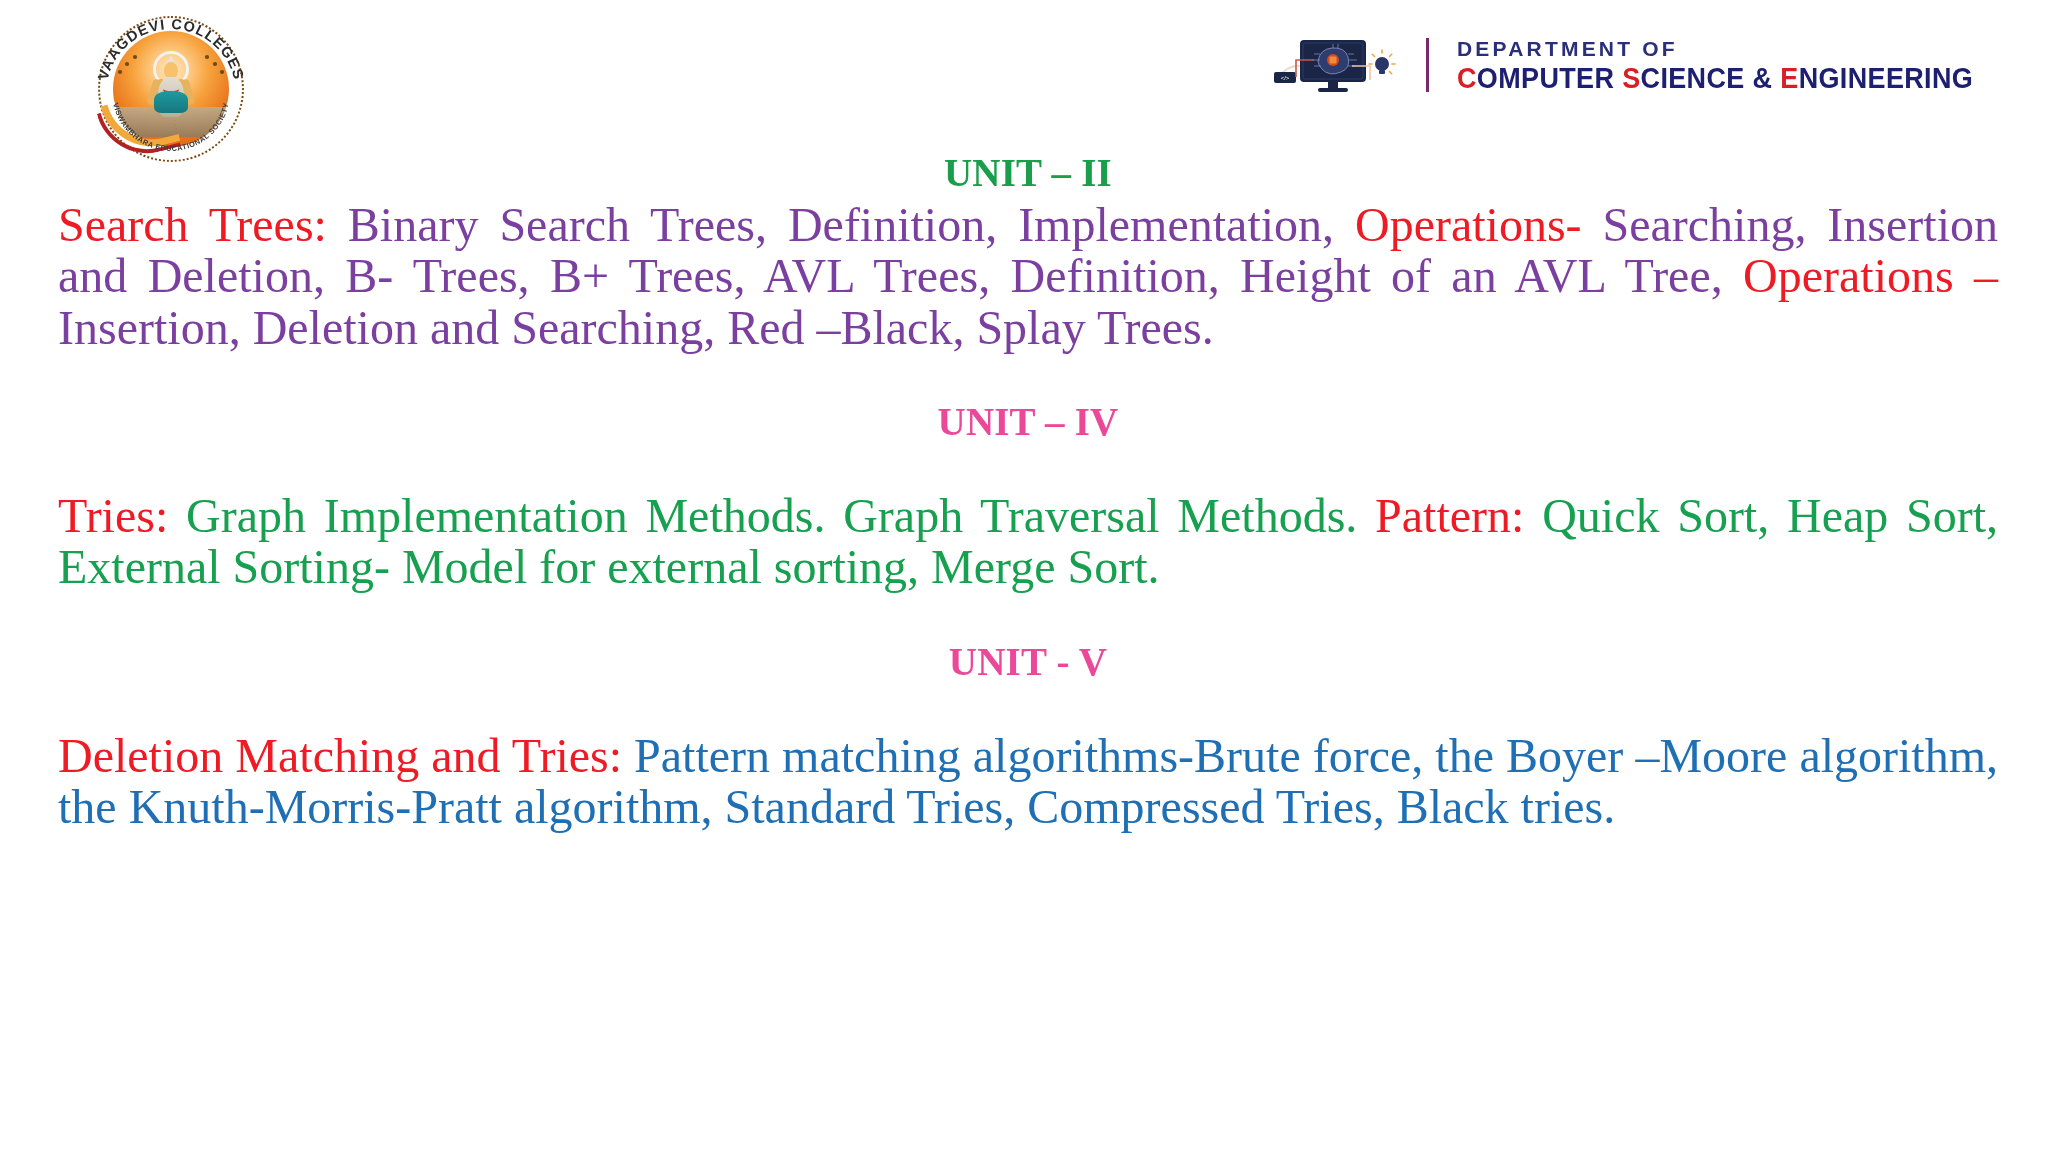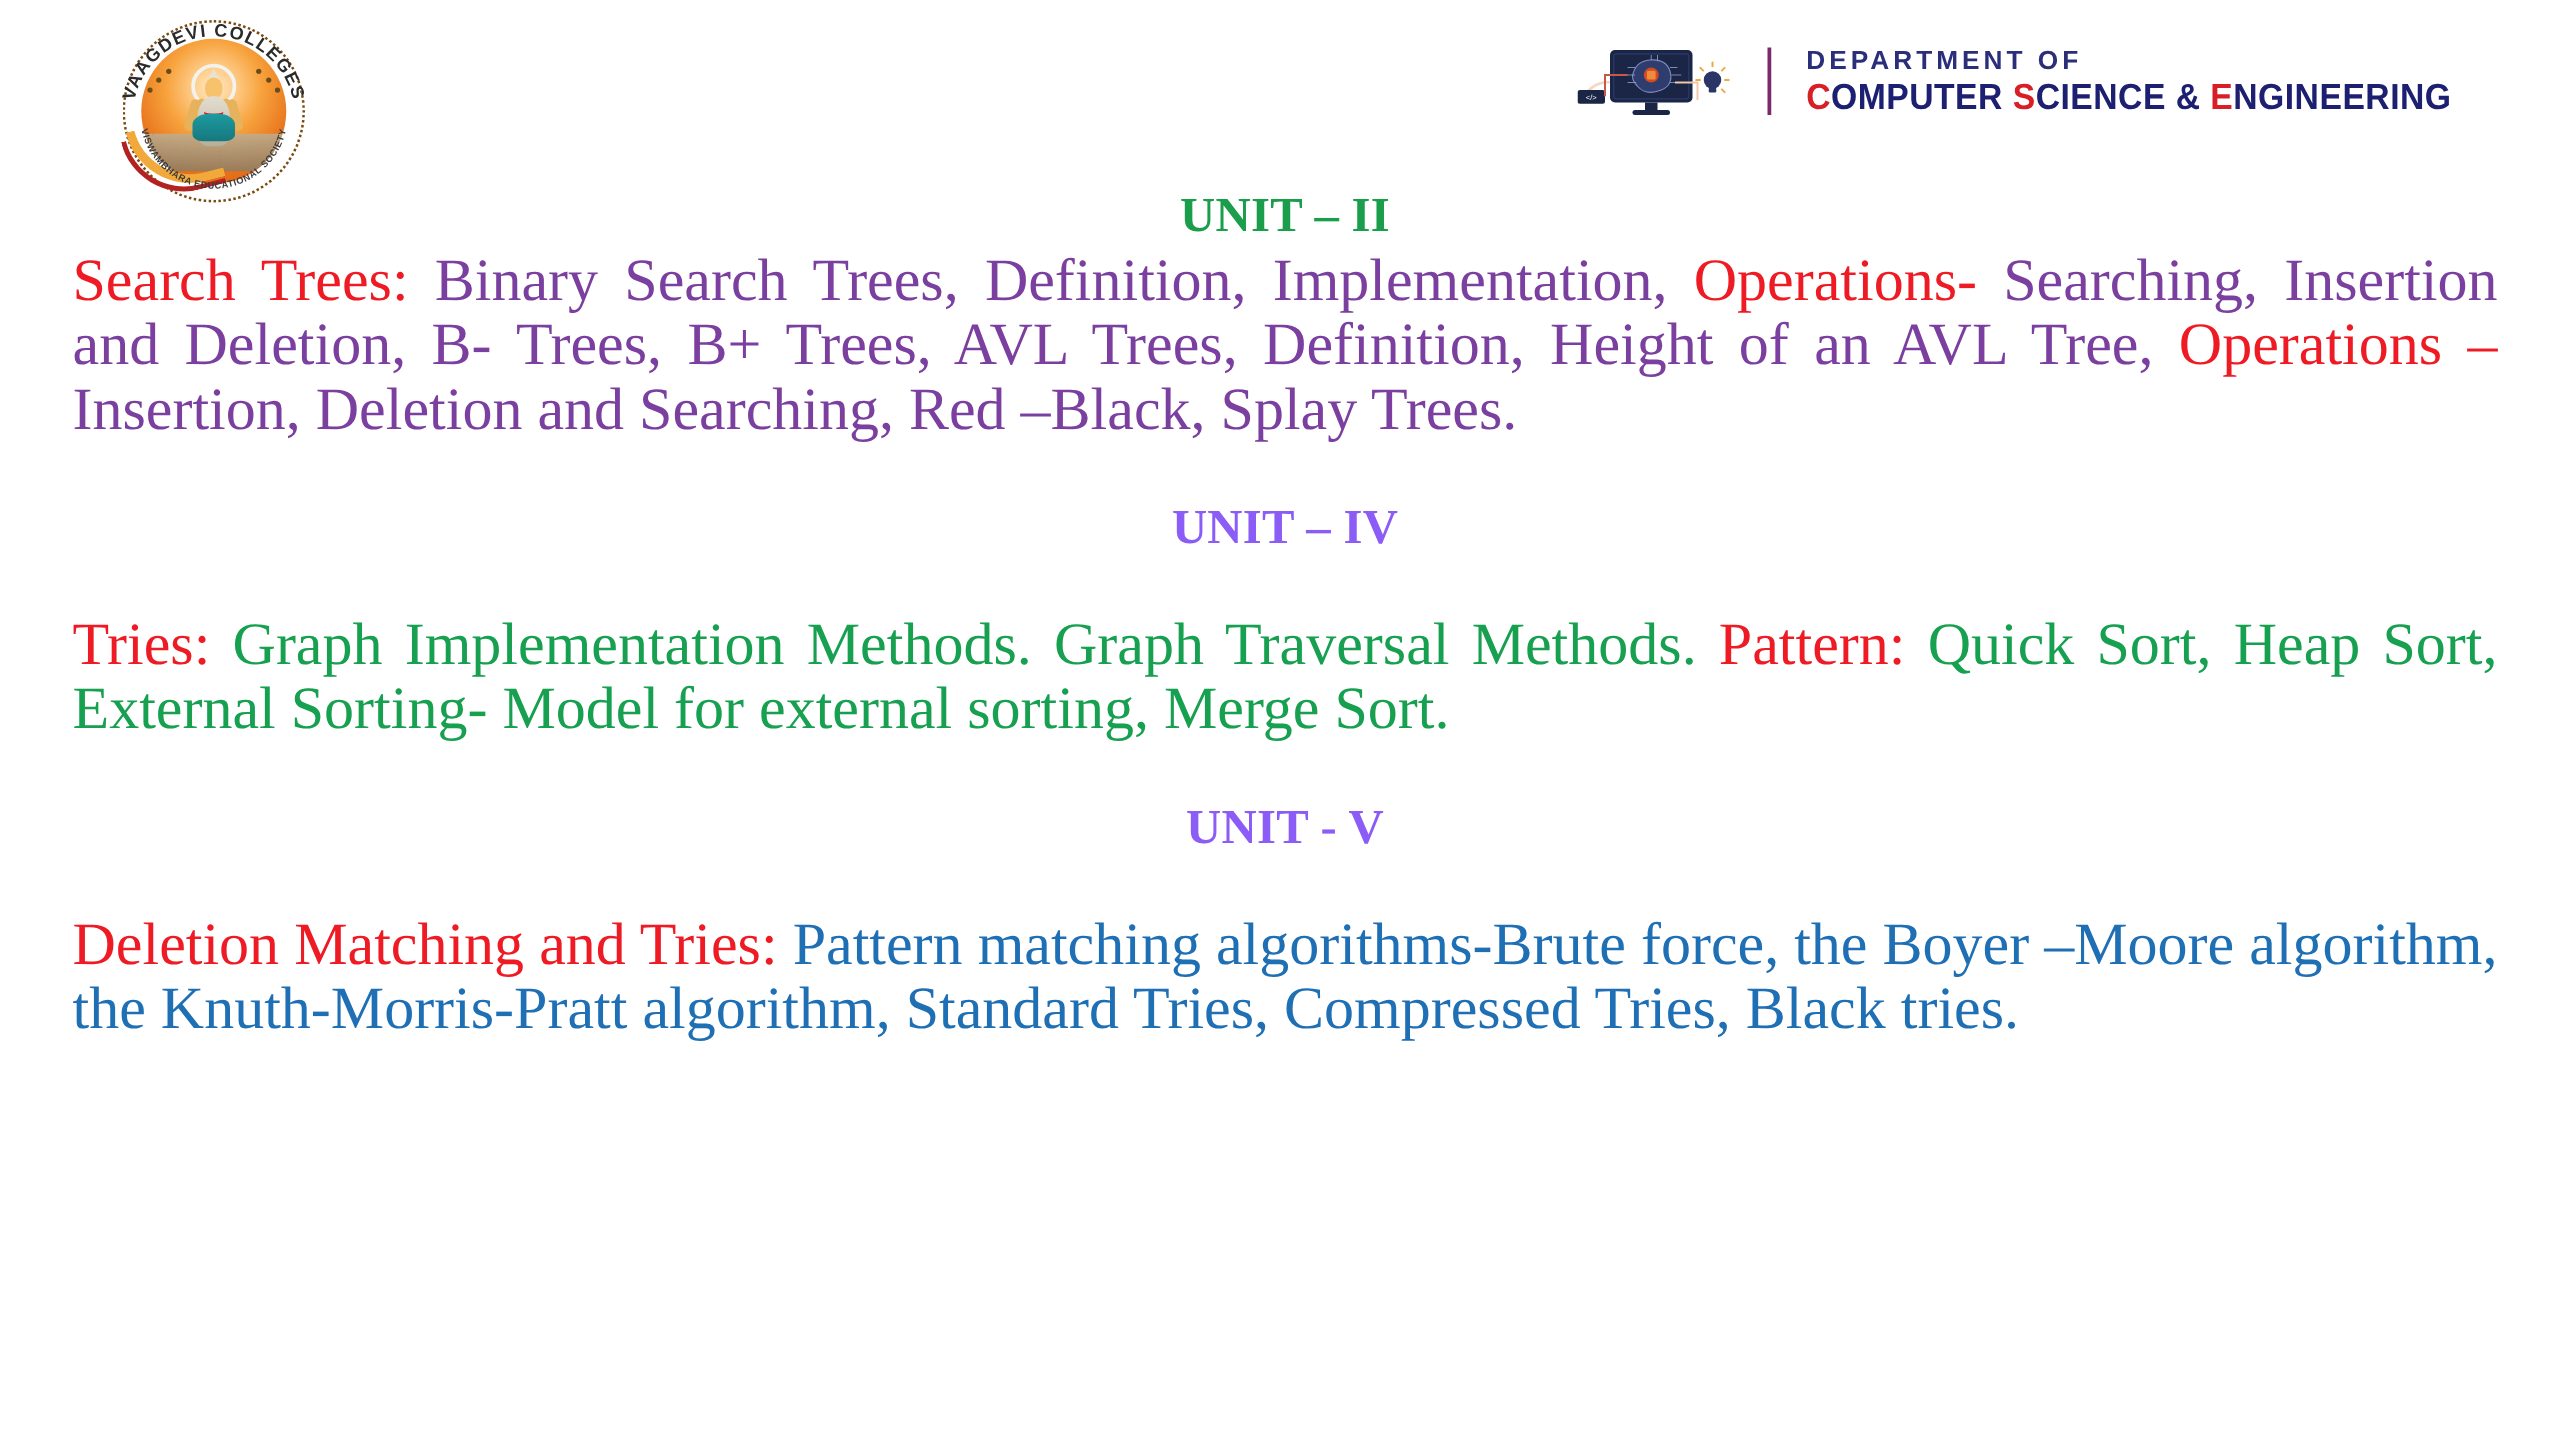"DEPARTMENT OF" .dept-logo { right: 48px -> 36px }
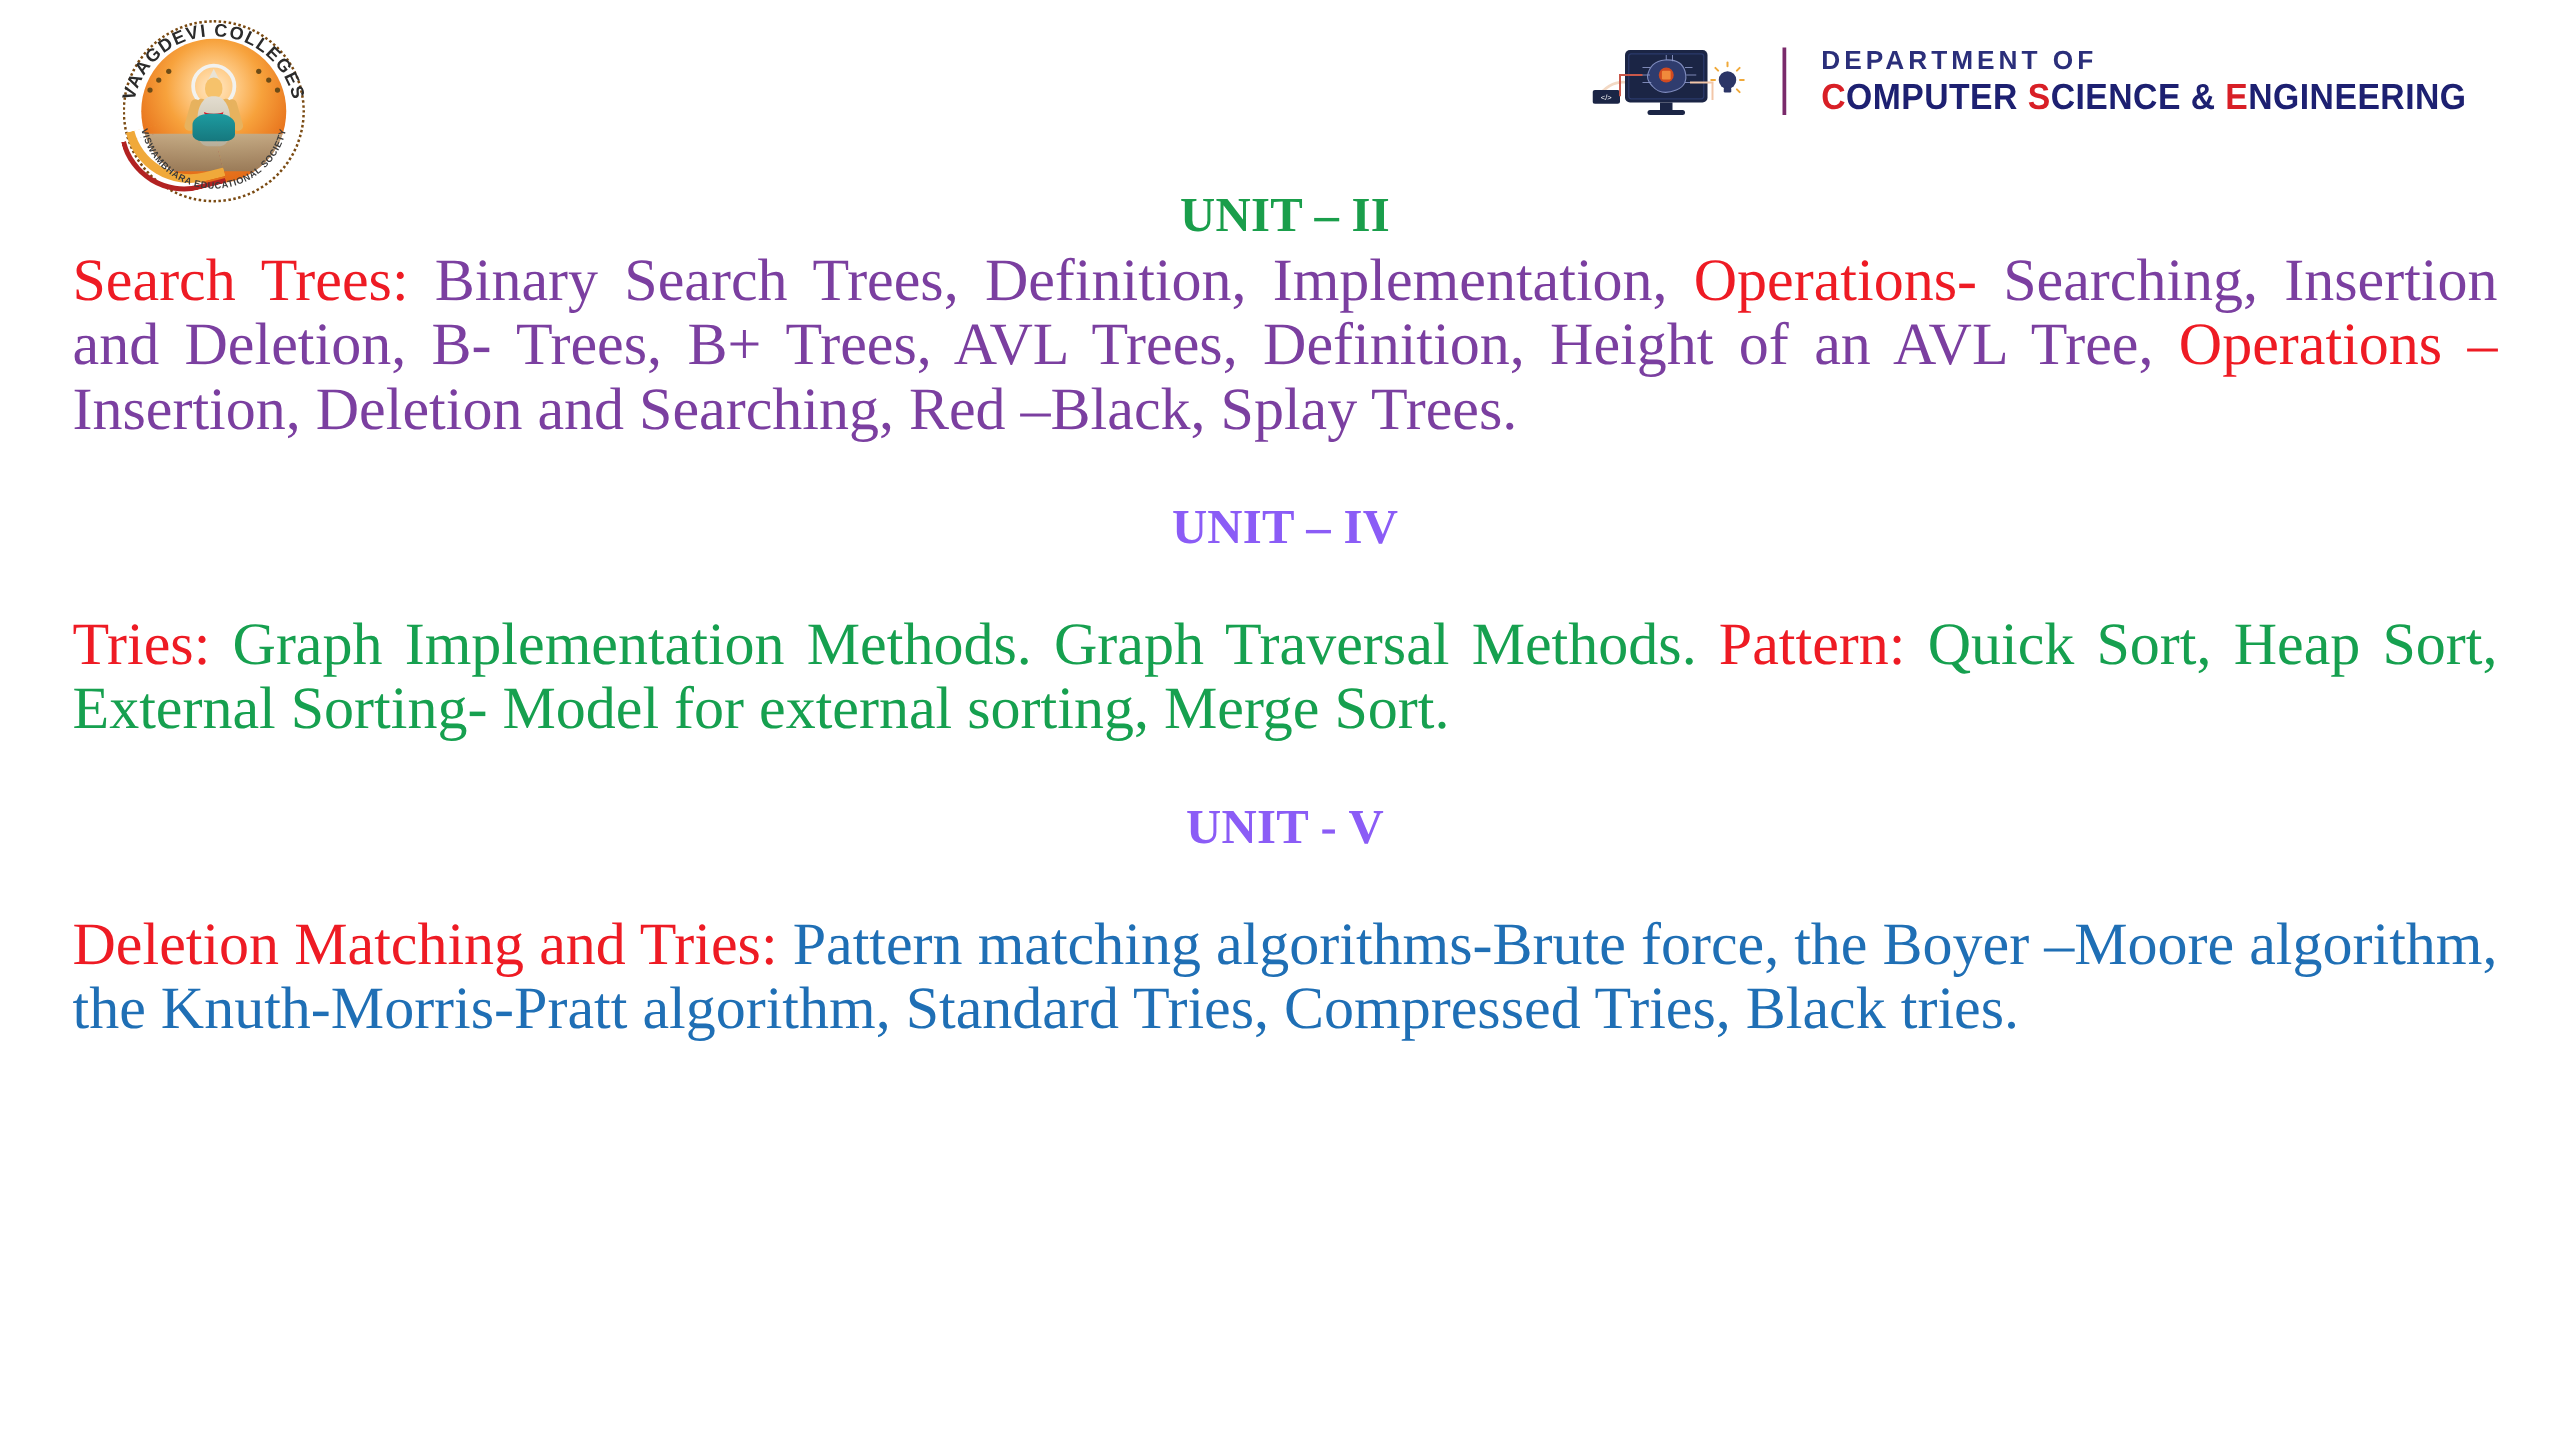"UNIT – IV" .unit-head.red { color: #8b5cf6 -> #ec4899 }
